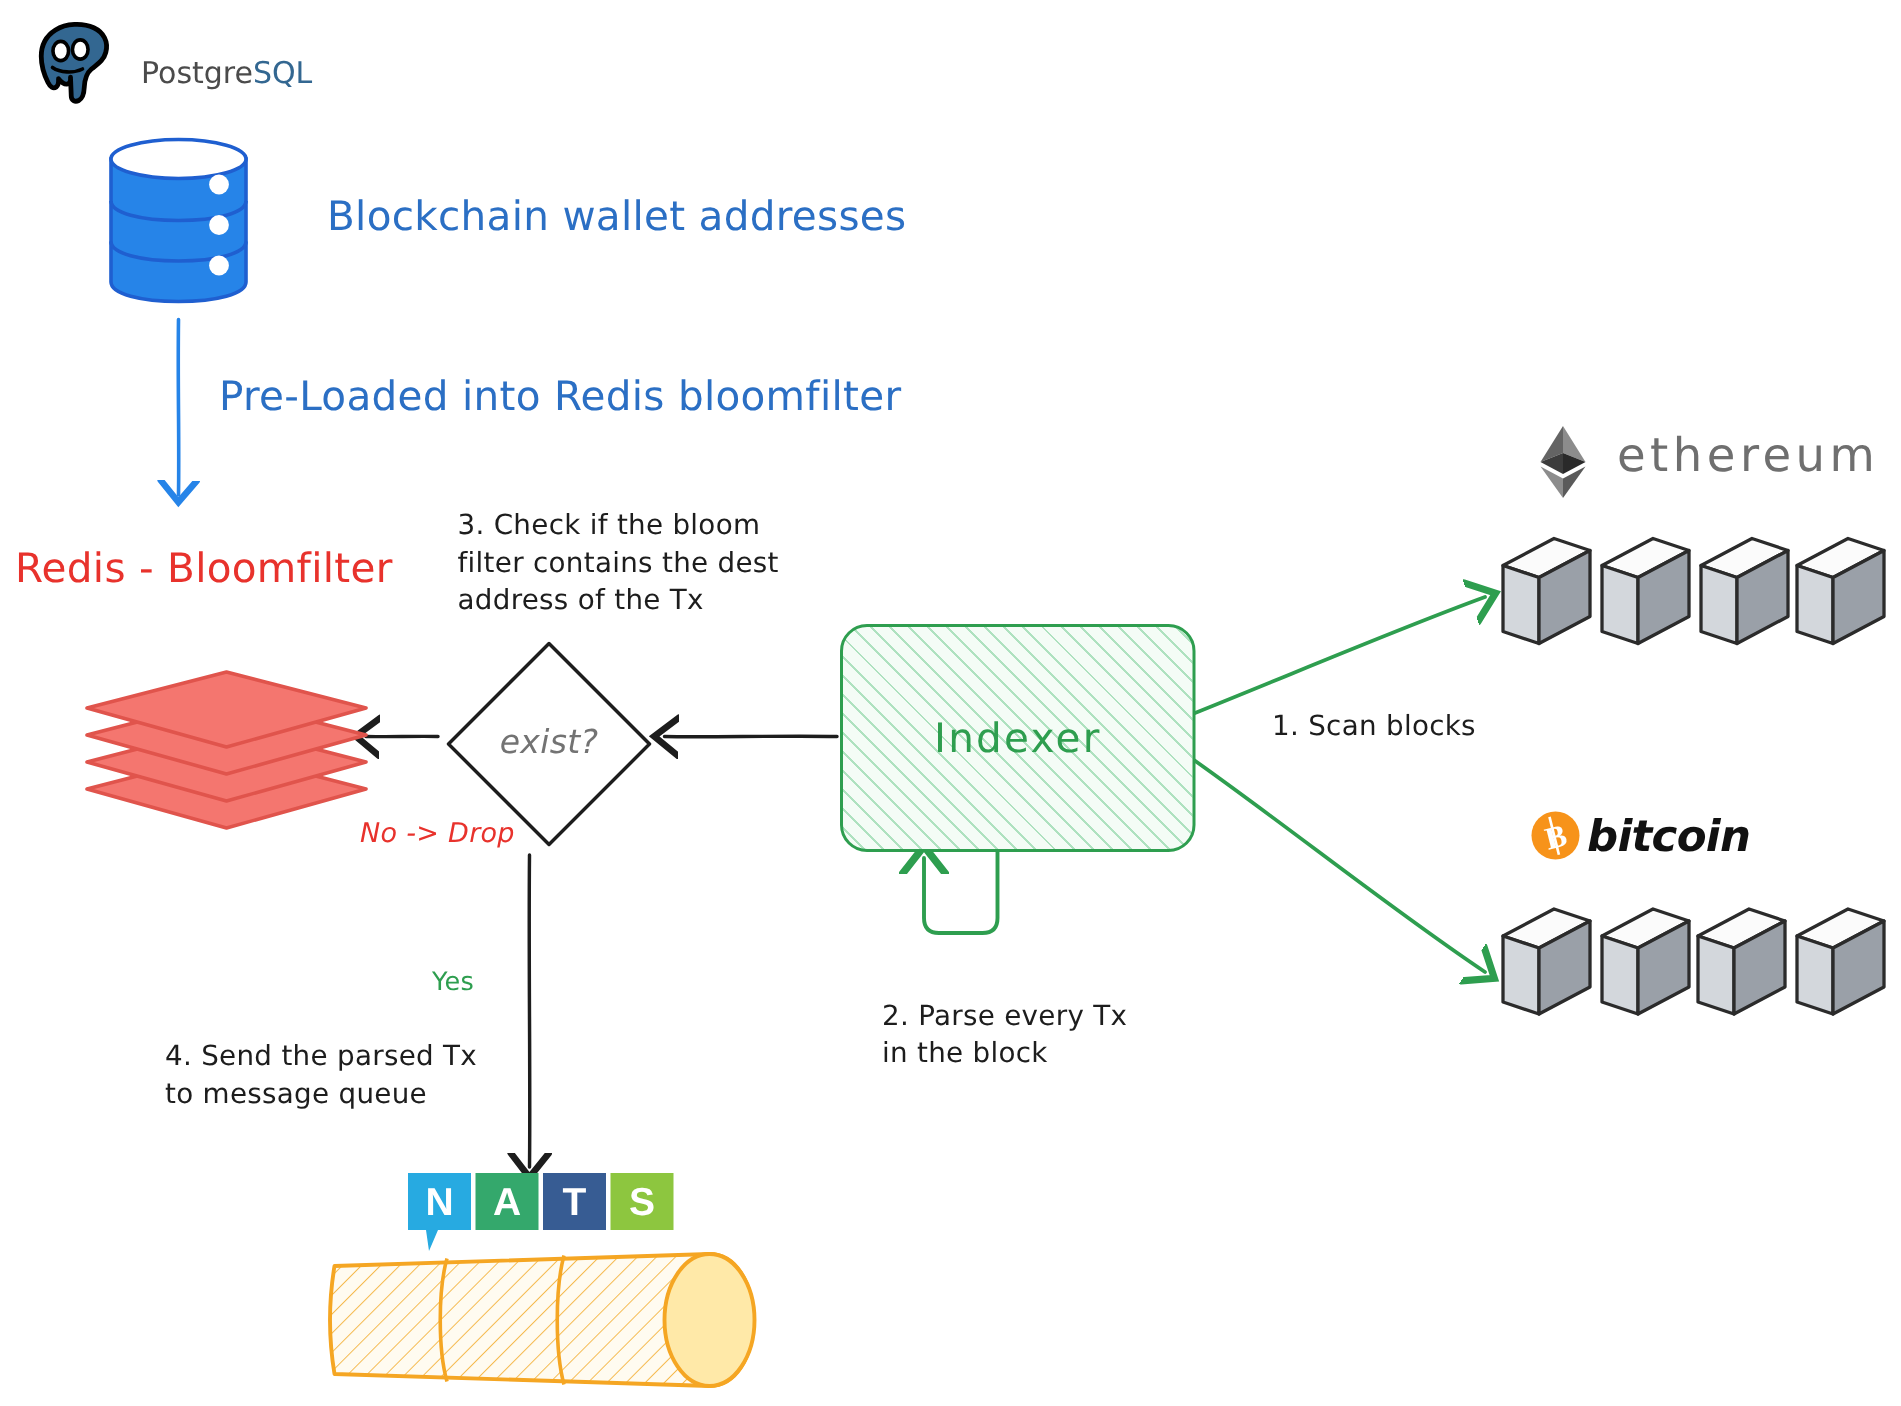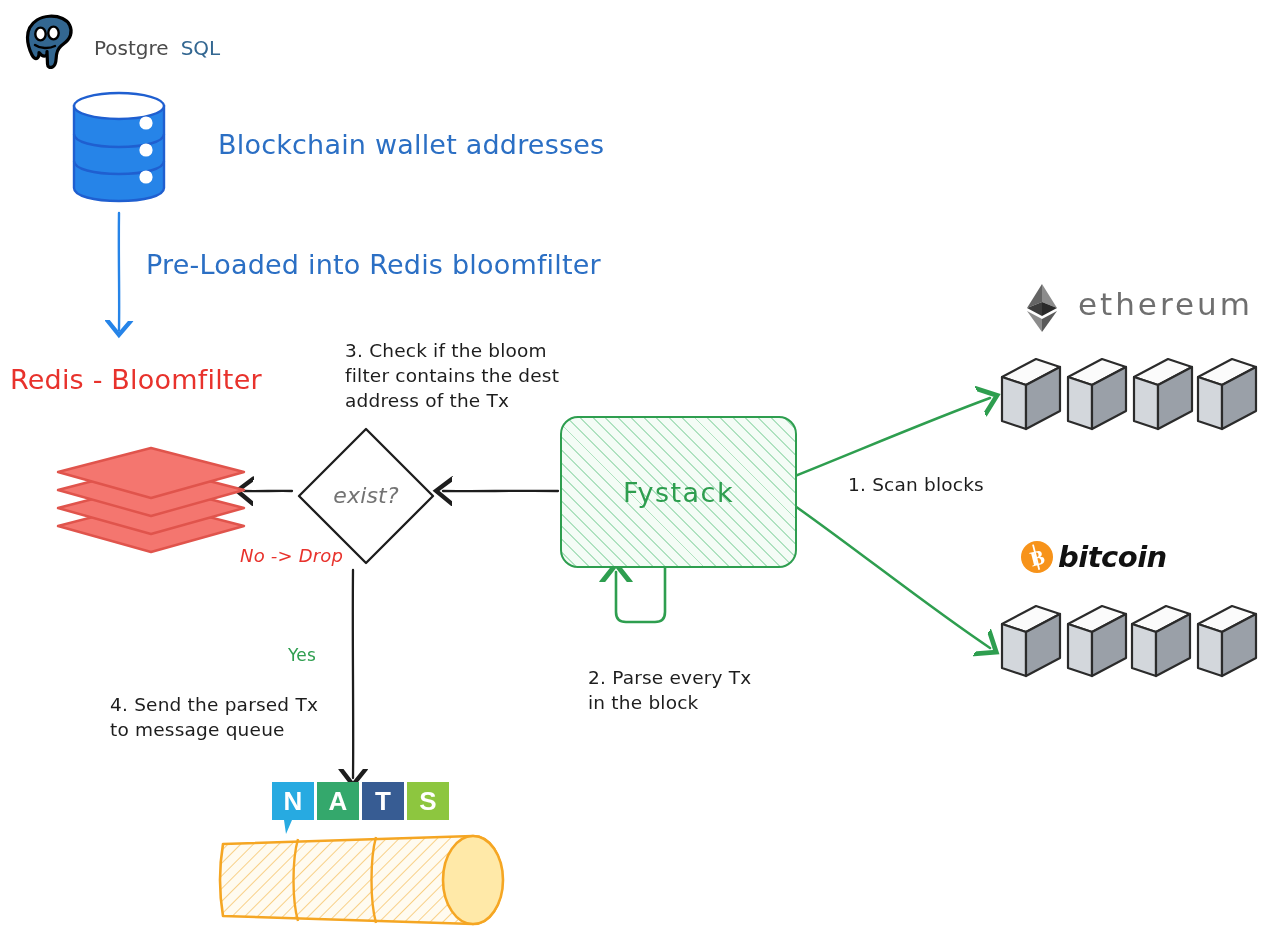"SQL" .pg-text .b { margin-left: 12px -> none }
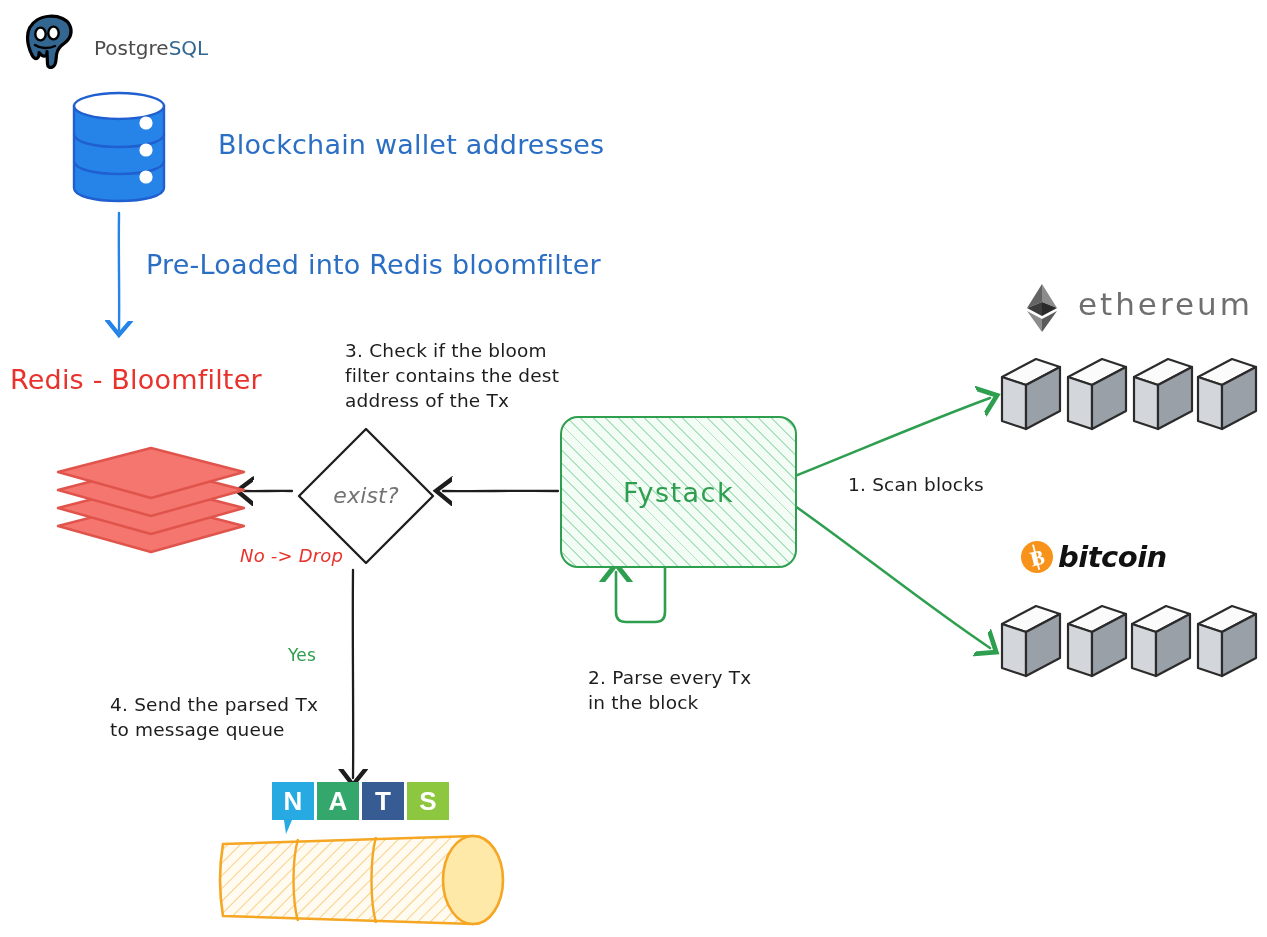"3. Check if the bloom" div.abs { margin-left: 40px -> none }
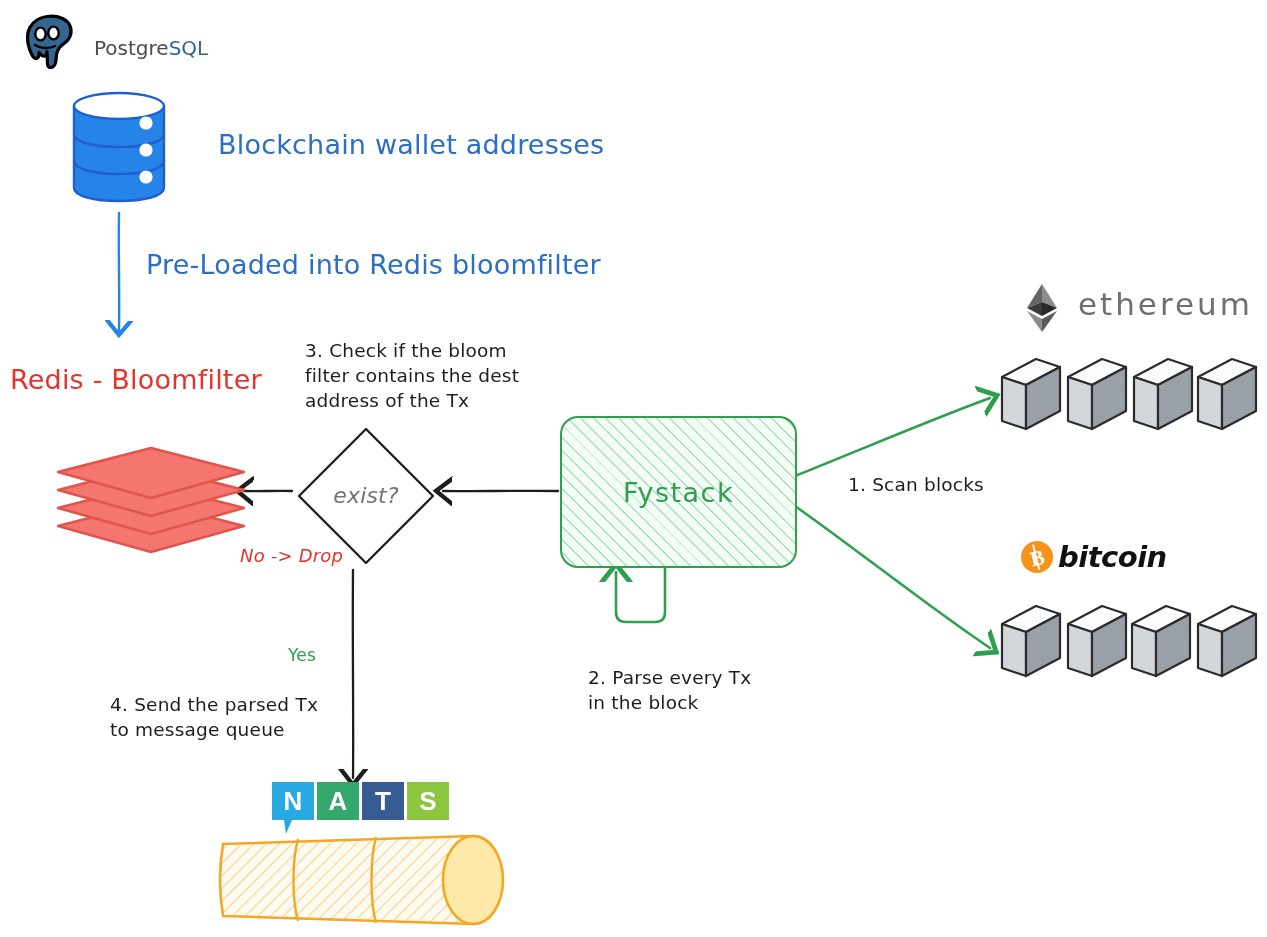"Fystack" span.hand { text: Fystack -> Indexer }
